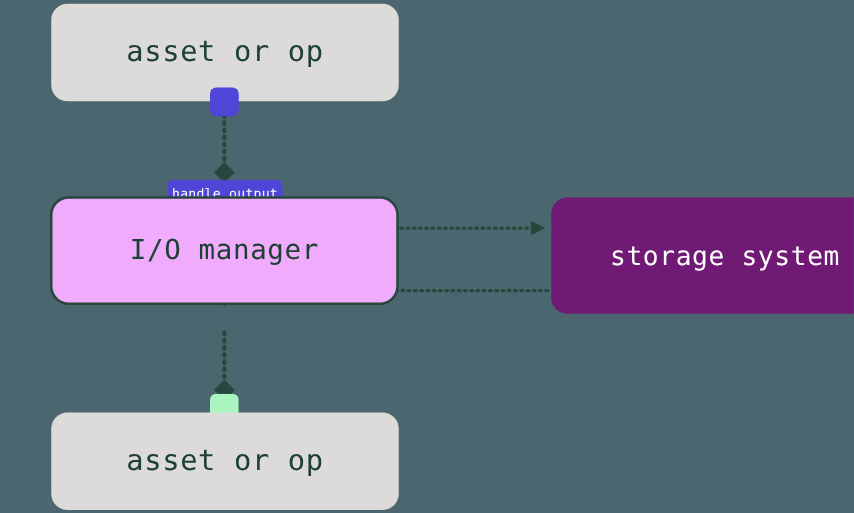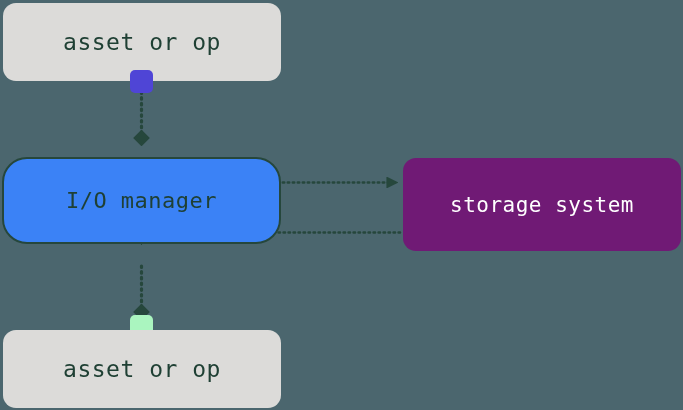"asset or op" #diagram { margin-left: none -> 38px }
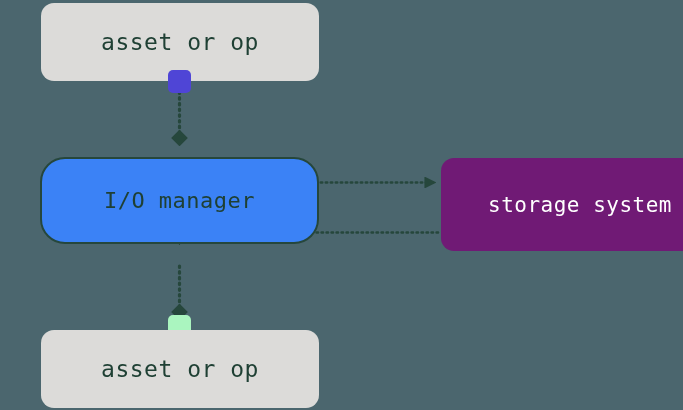"handle output" div.edge-label { html: none -> <div> <span>handle output</span> </div> }
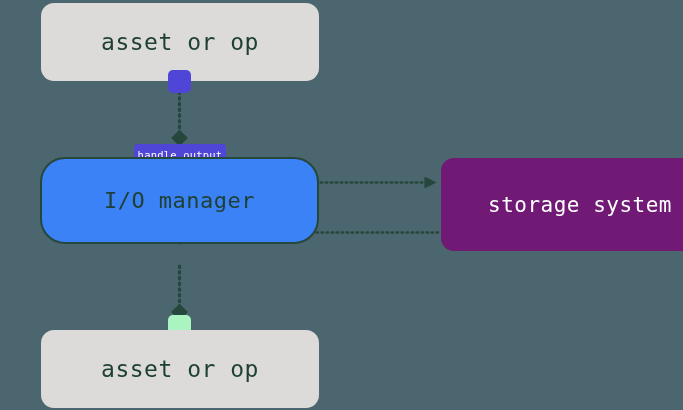"I/O manager" #io-manager { background: #3b82f6 -> #f0abfc; border-radius: 25px -> 15px }
